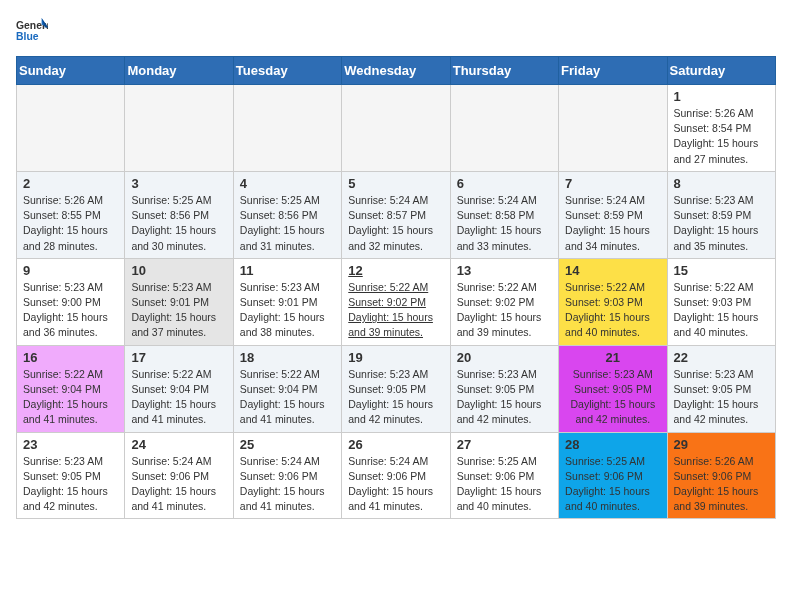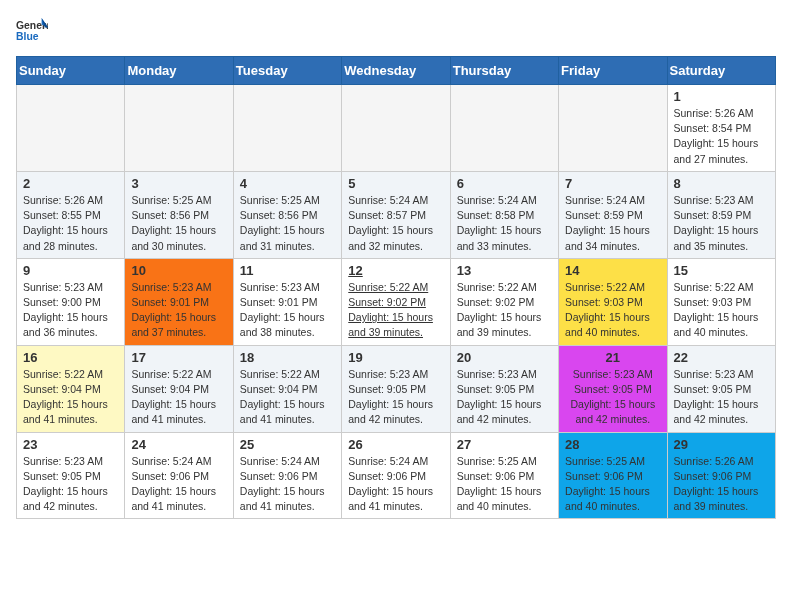"10" td { background: #f97316 -> #e5e5e5 }
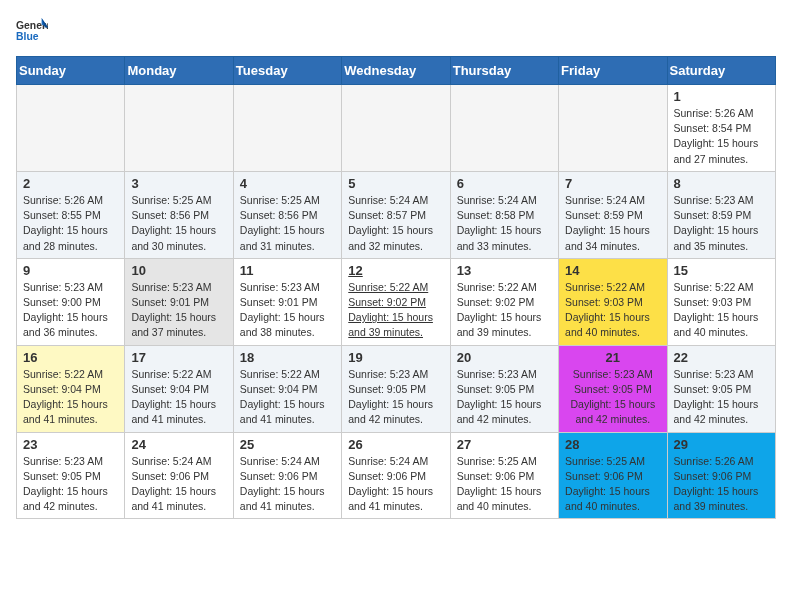"16" td { background: #fef9c3 -> #f0abfc }
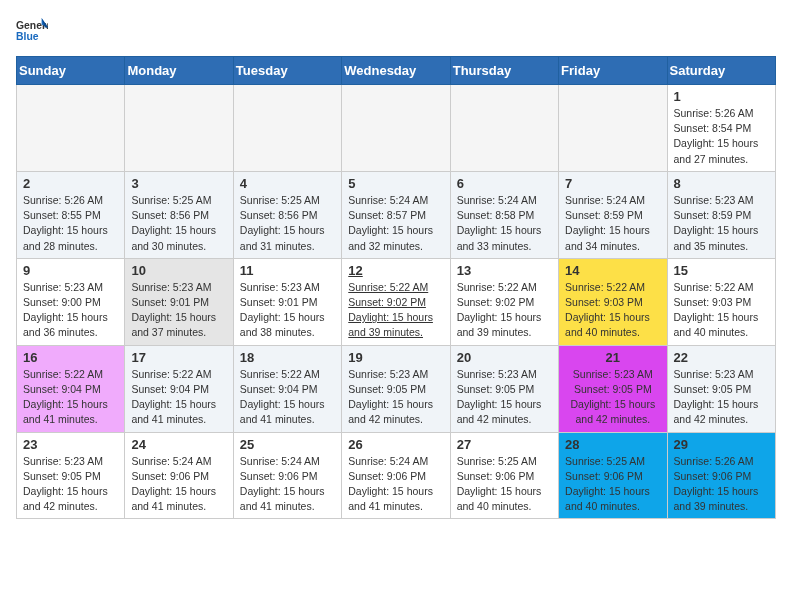"29" td { background: #0ea5e9 -> #f97316 }
